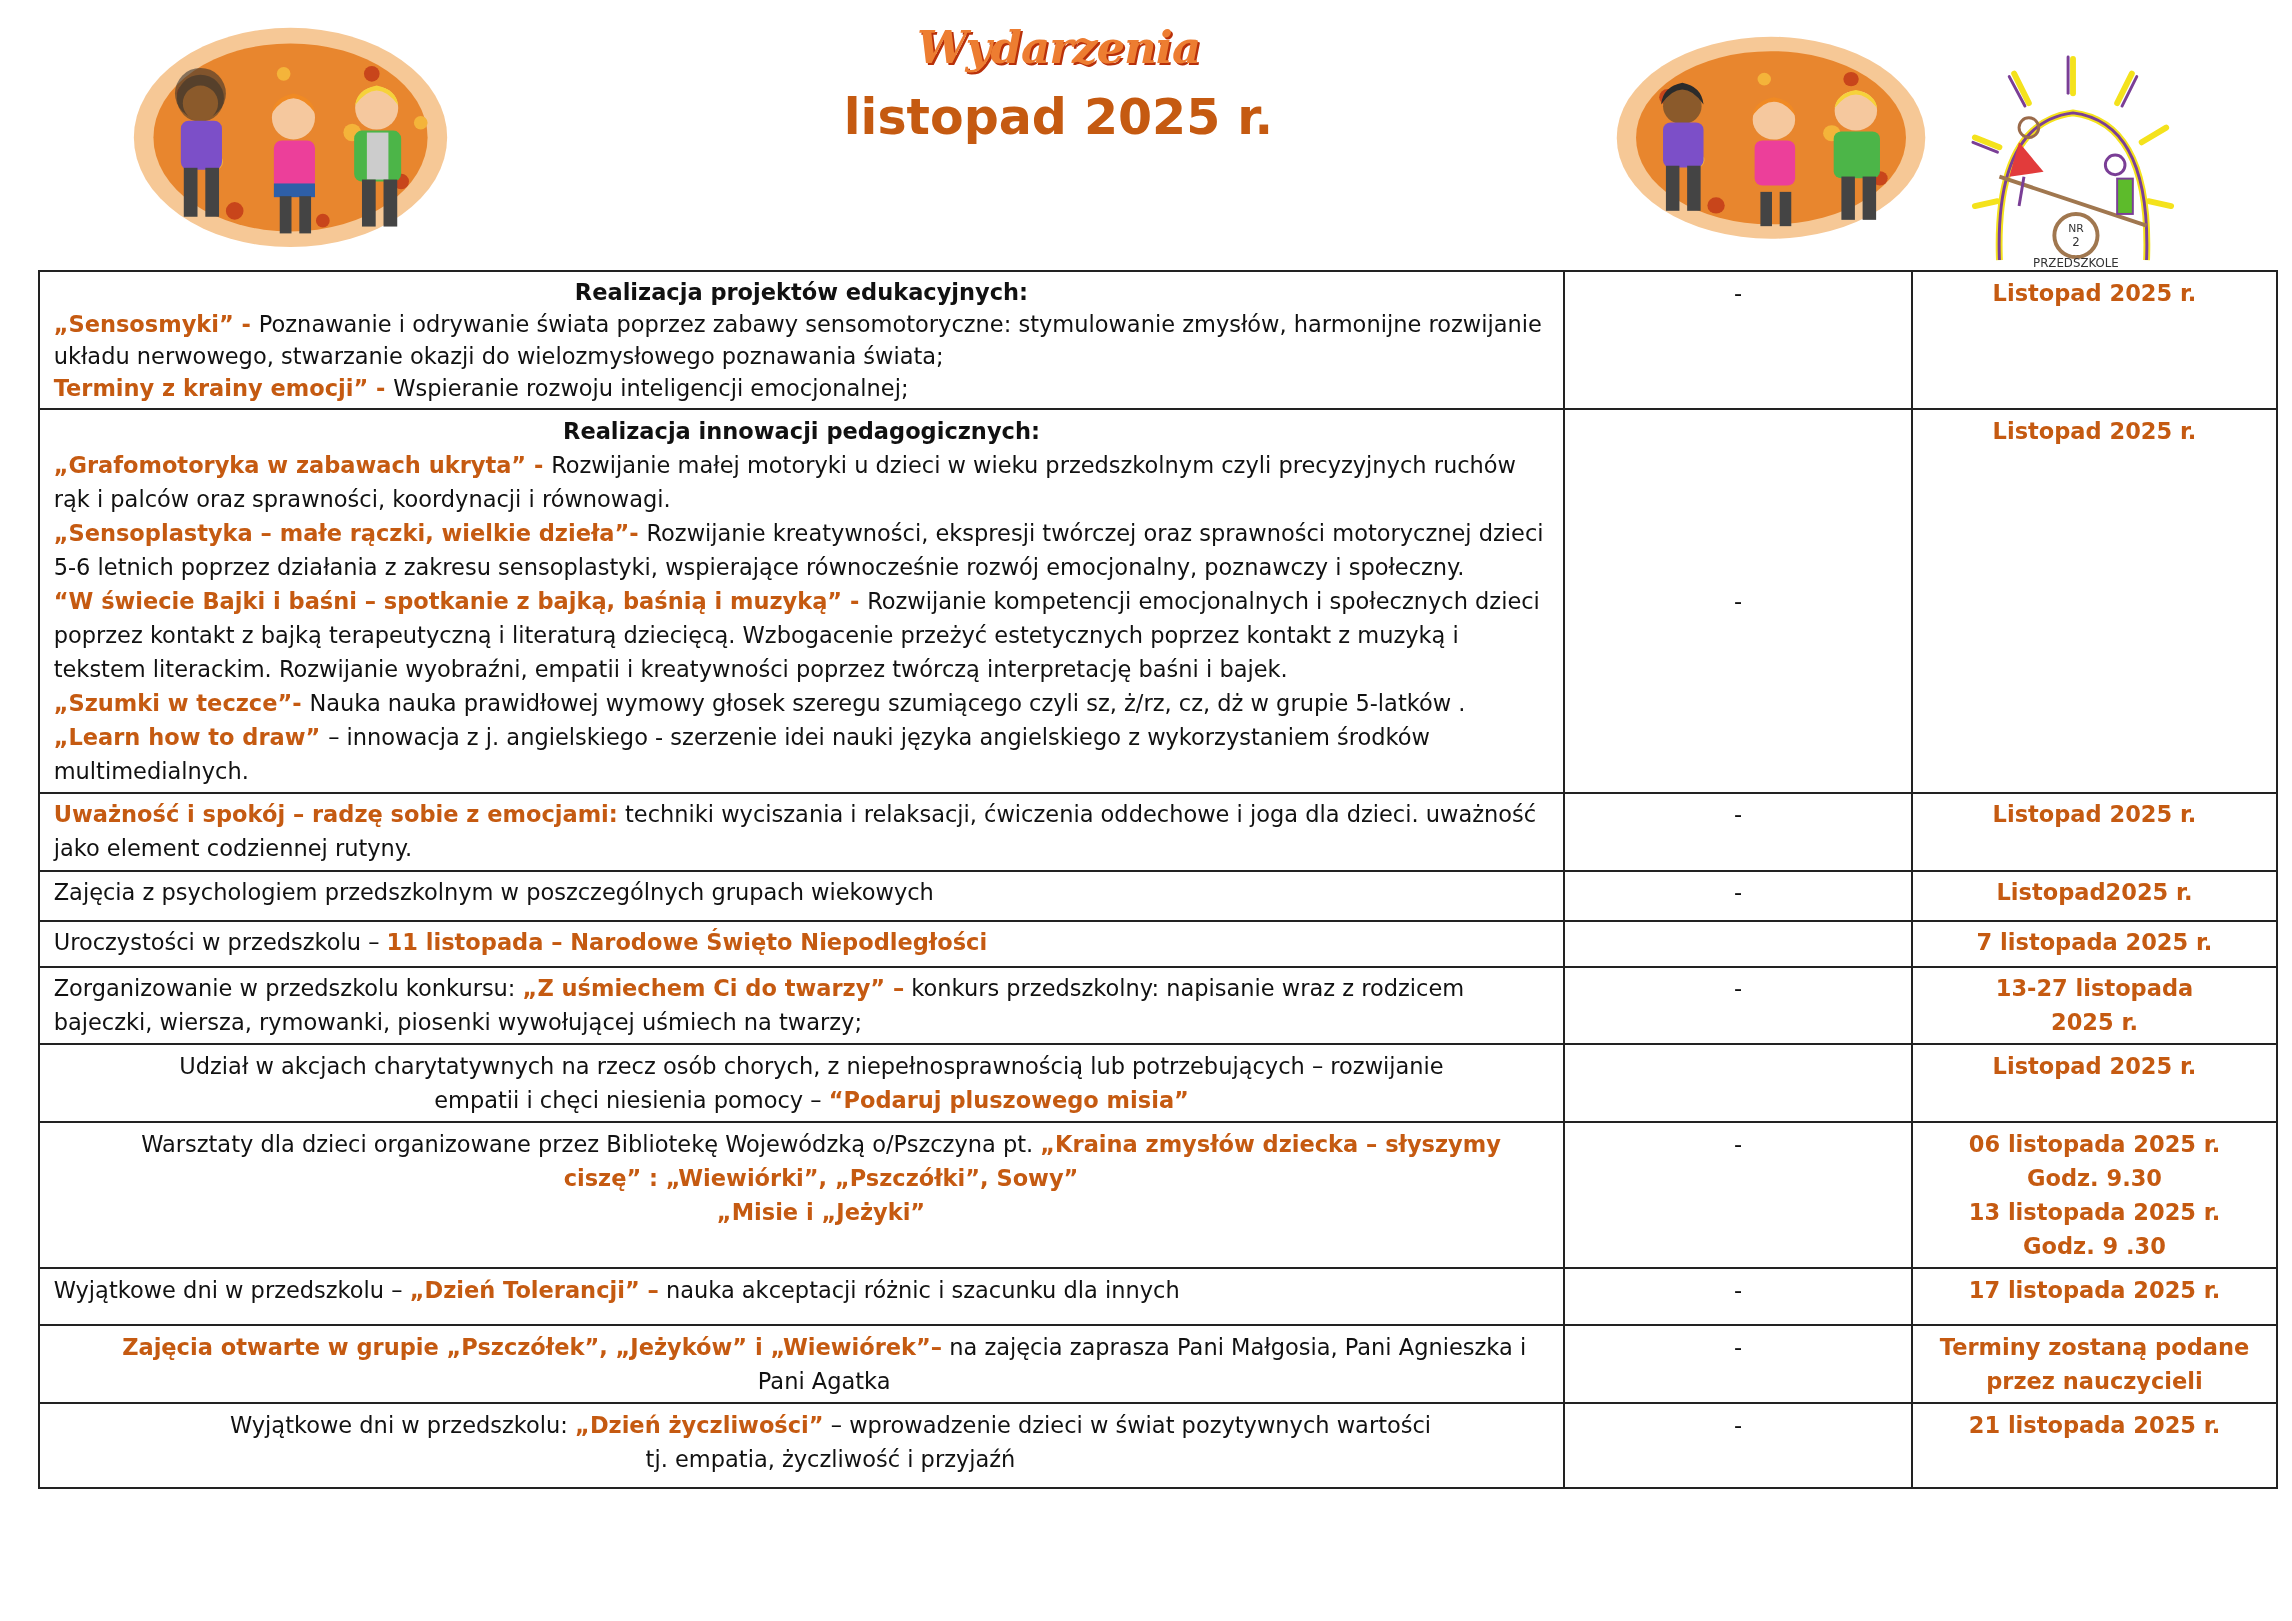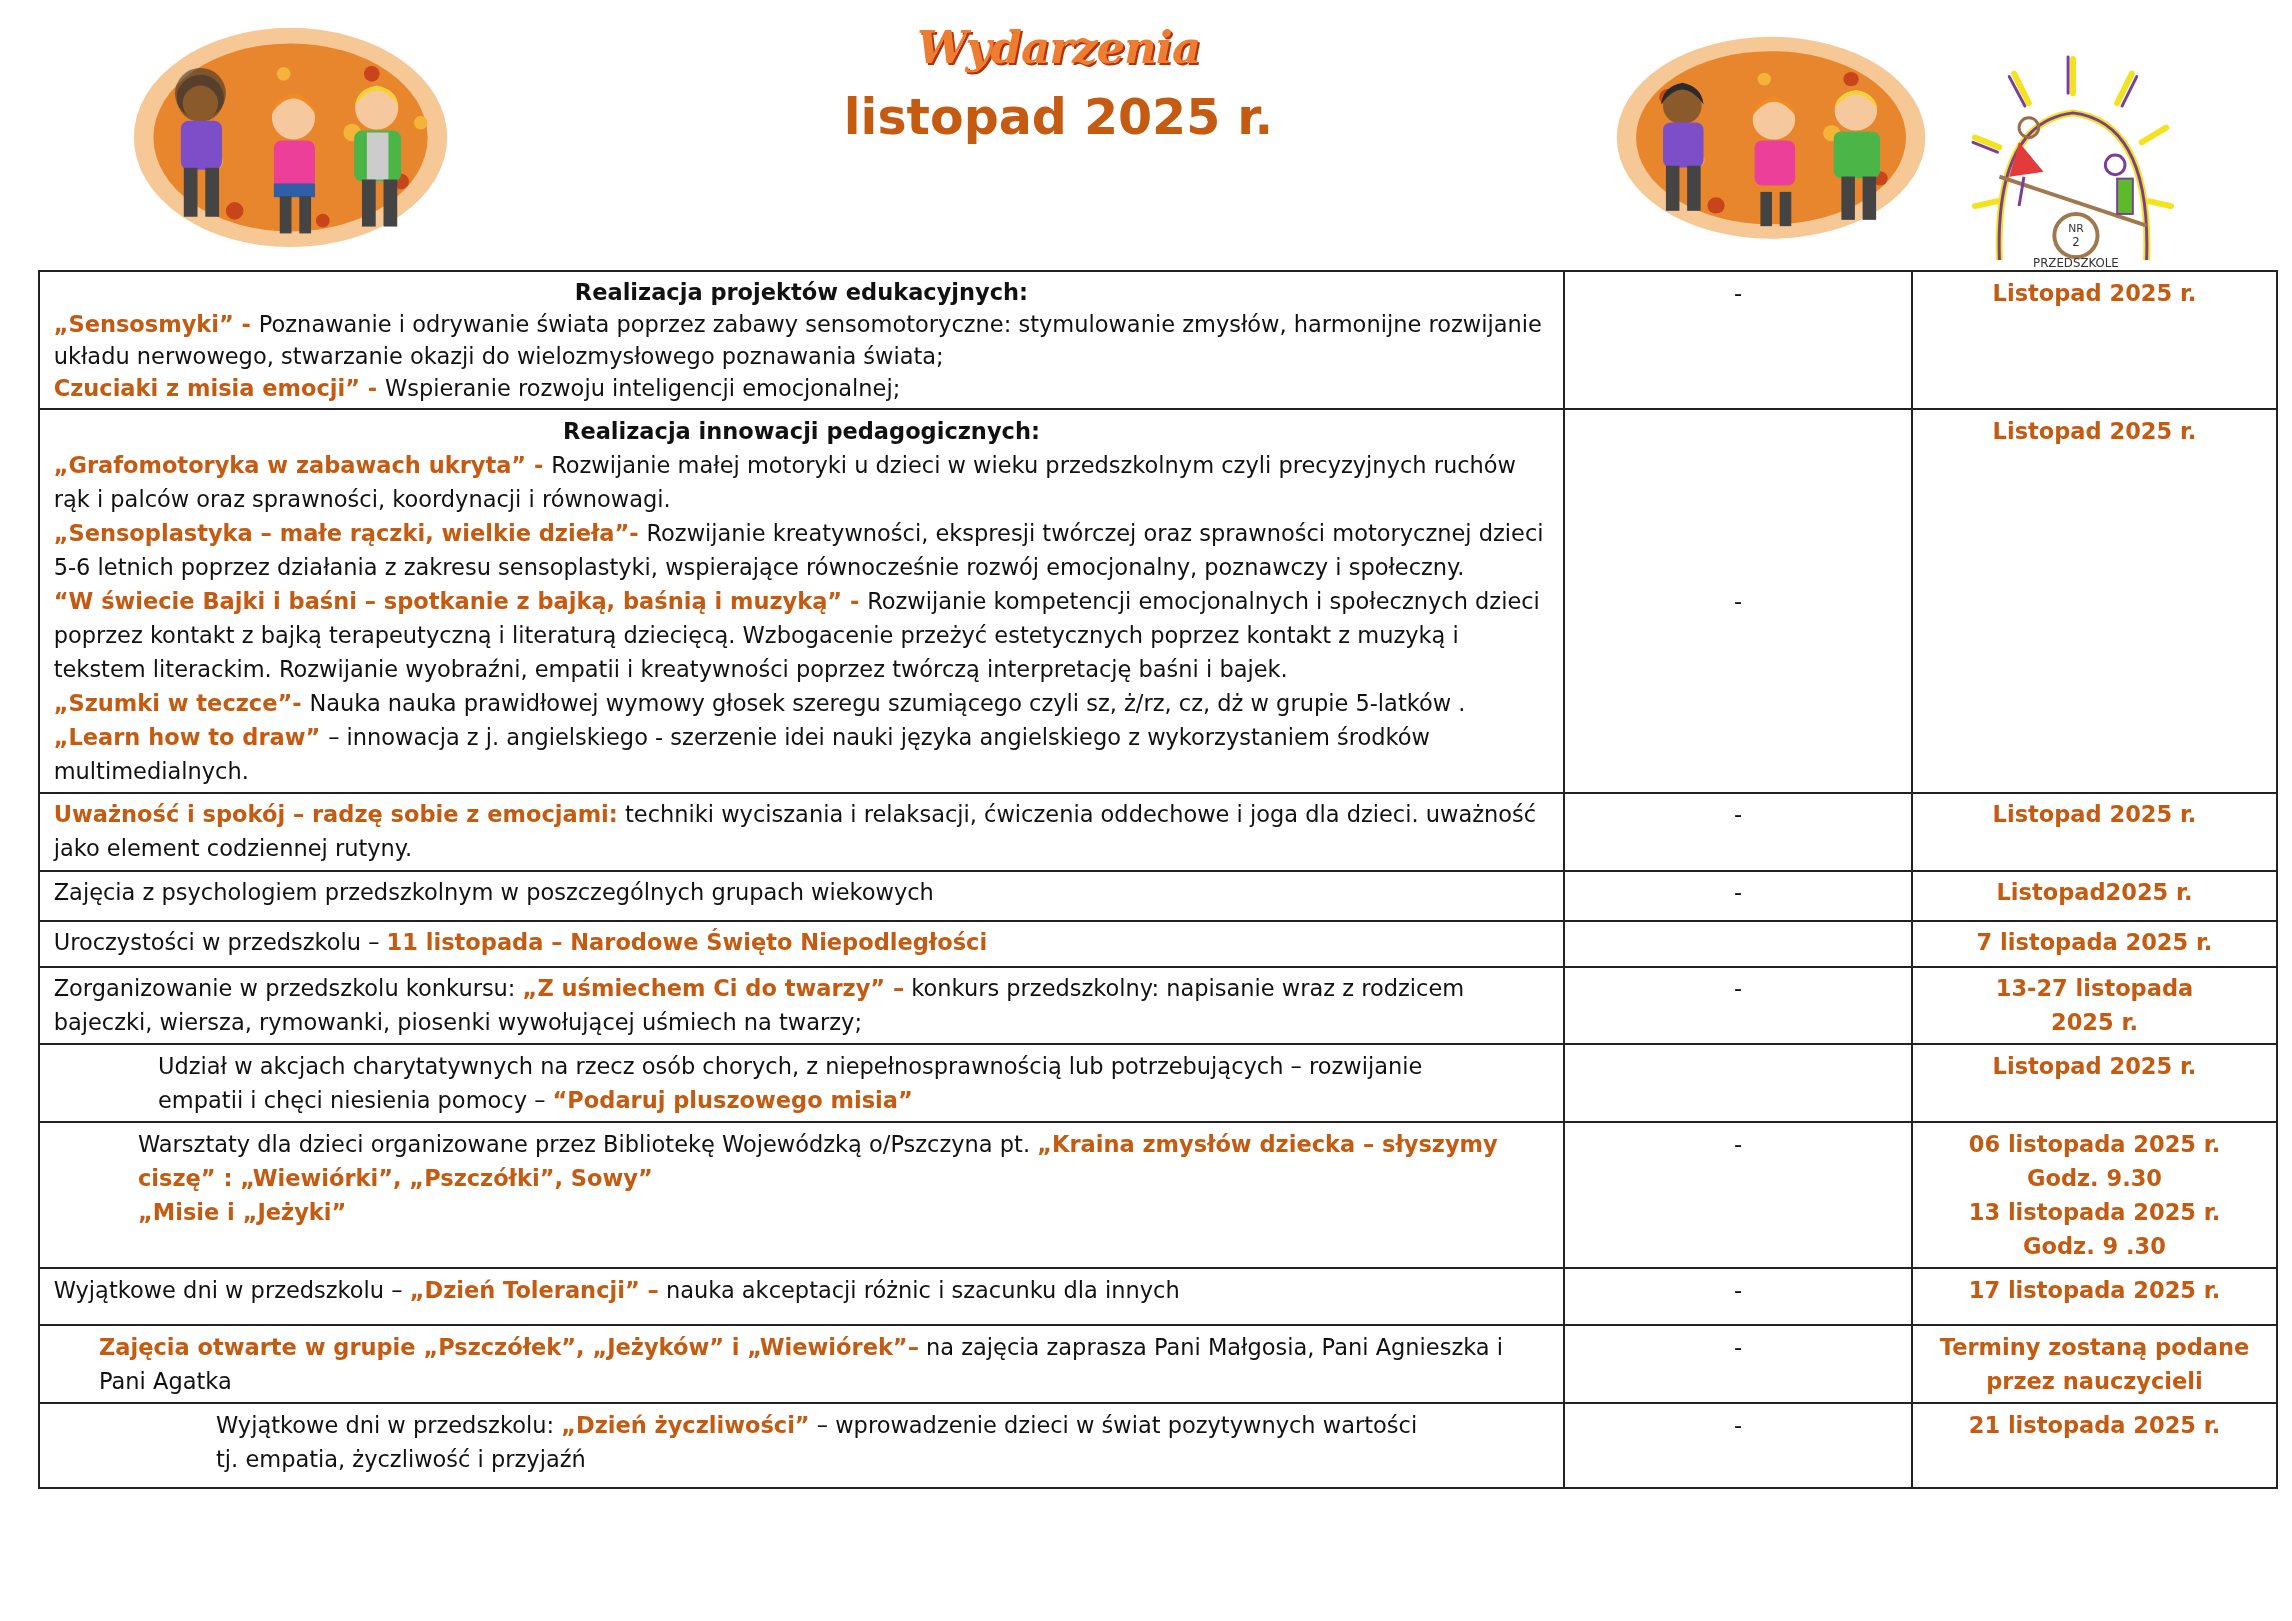"Czuciaki z misia emocji” -" span.or { text: Czuciaki z misia -> Terminy z krainy }
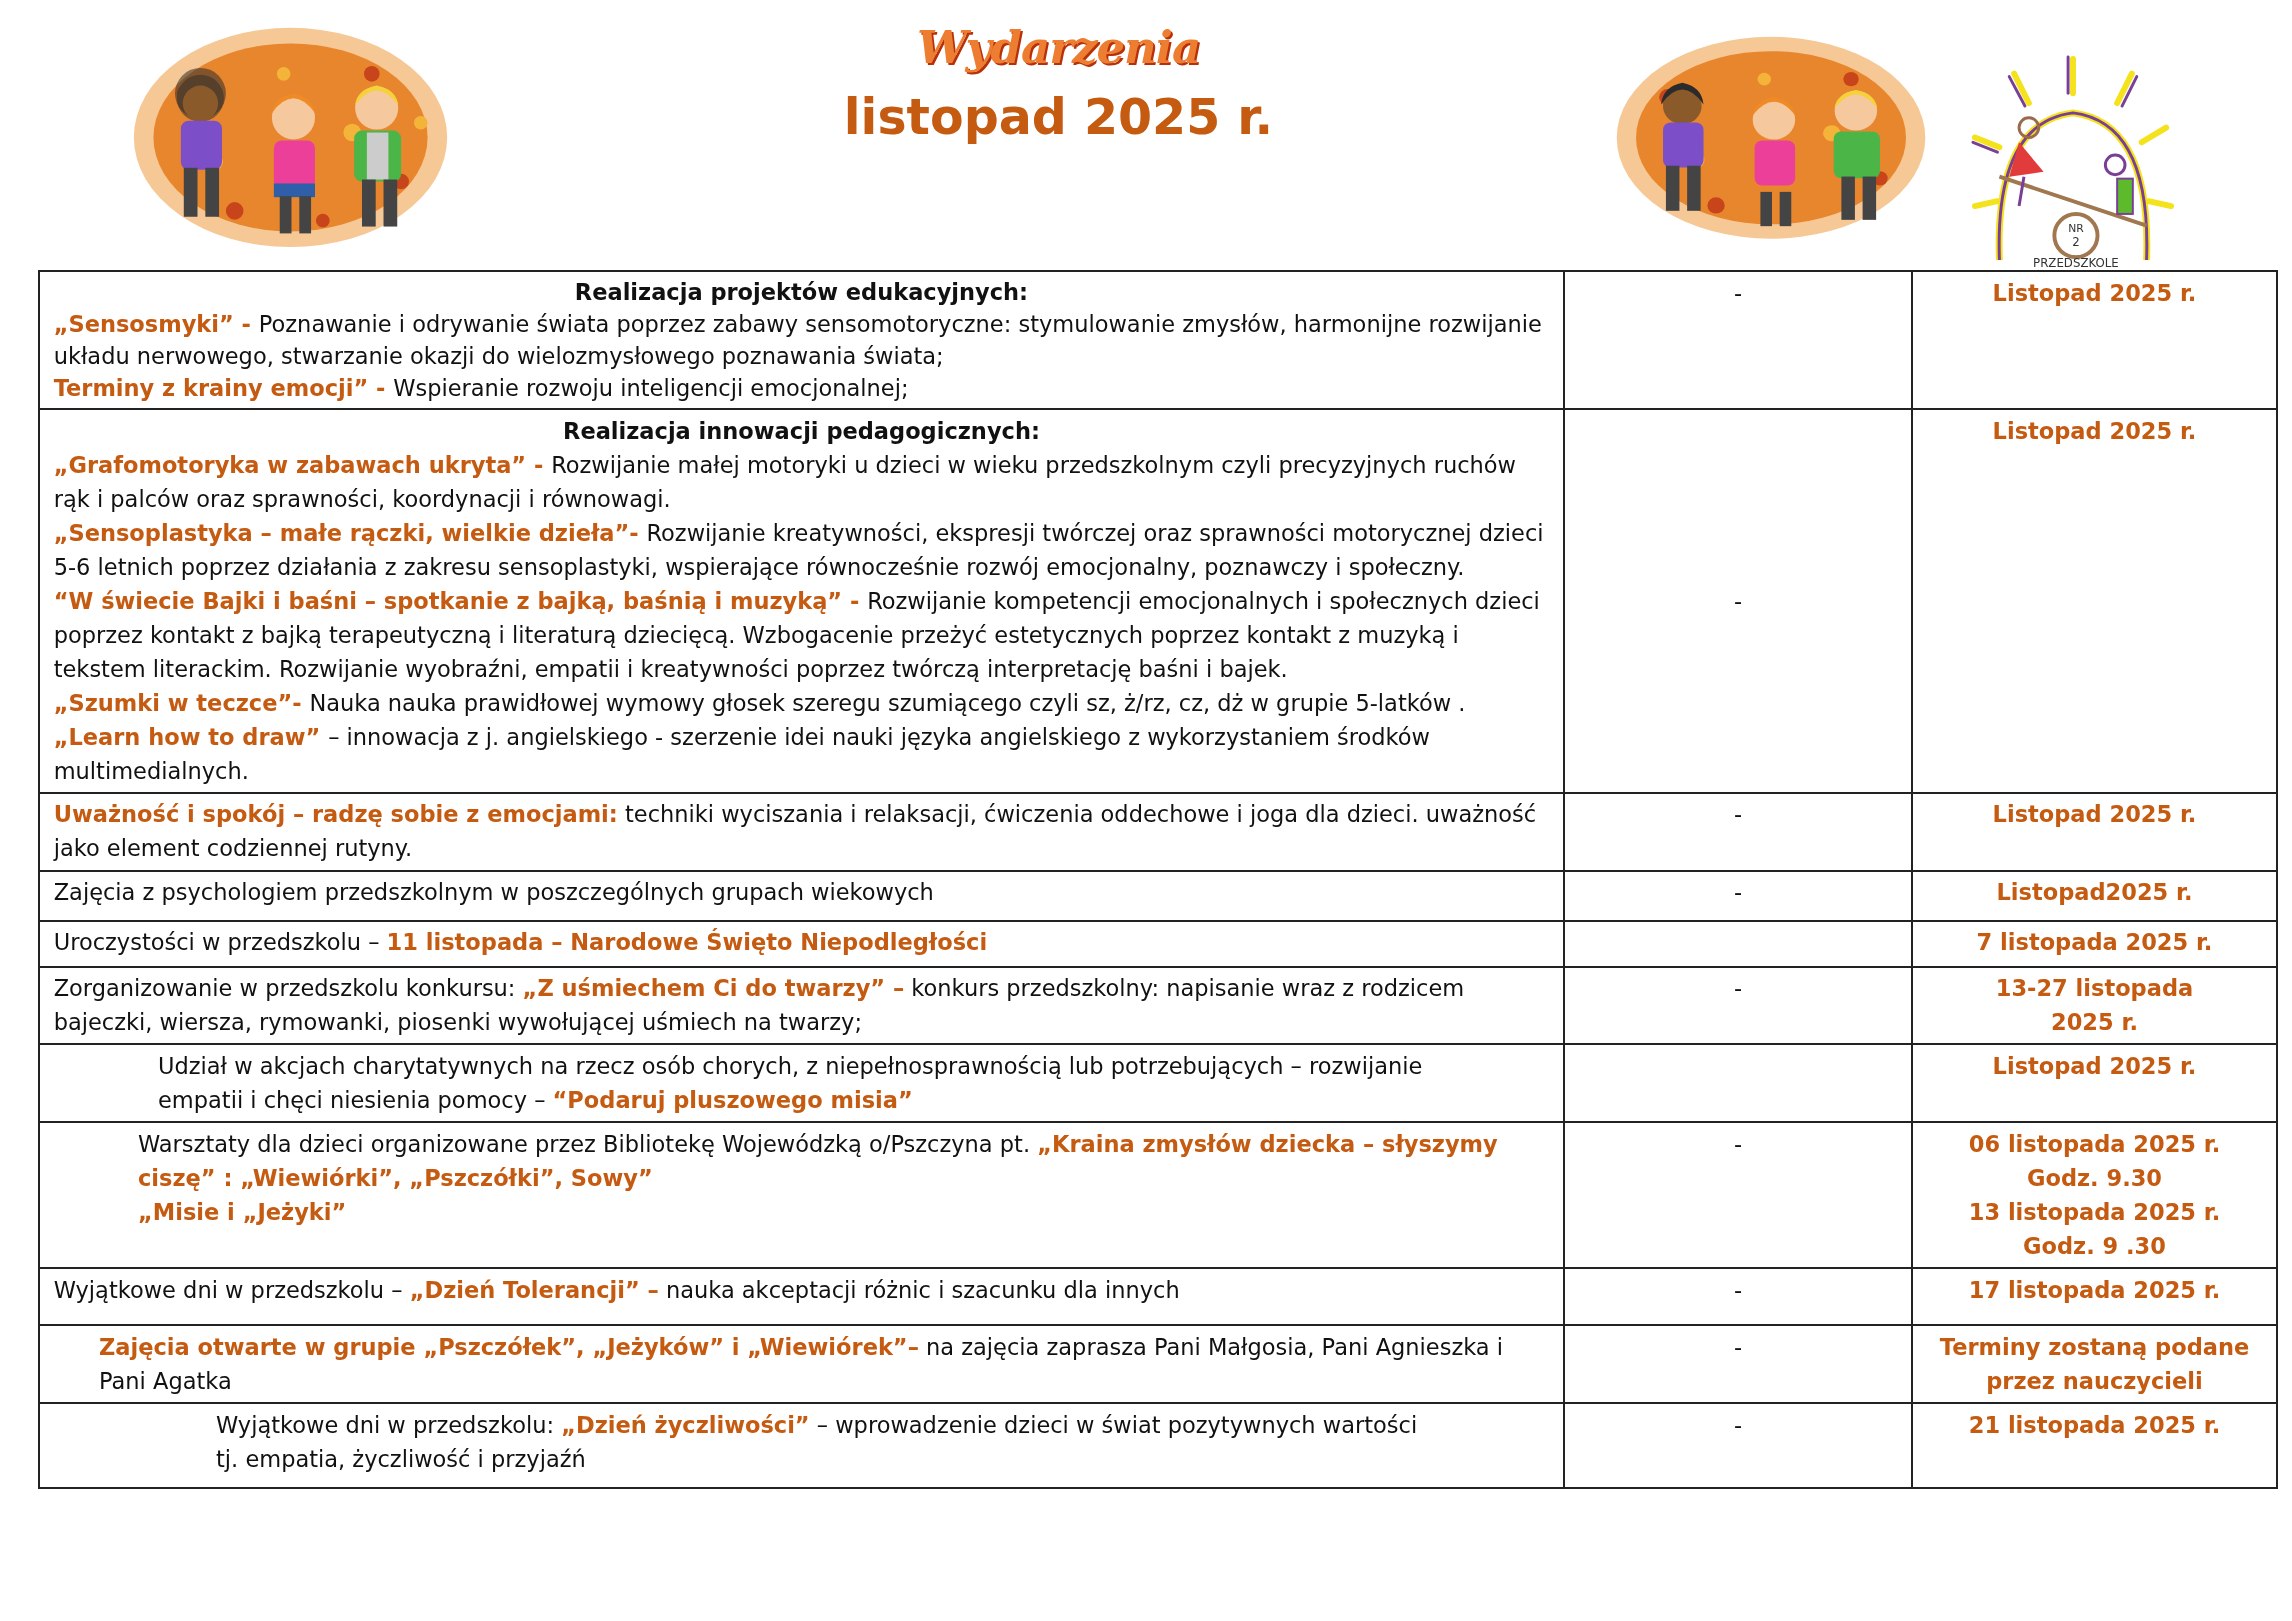"Udział w akcjach charytatywnych na" .center { text-align: none -> center }
